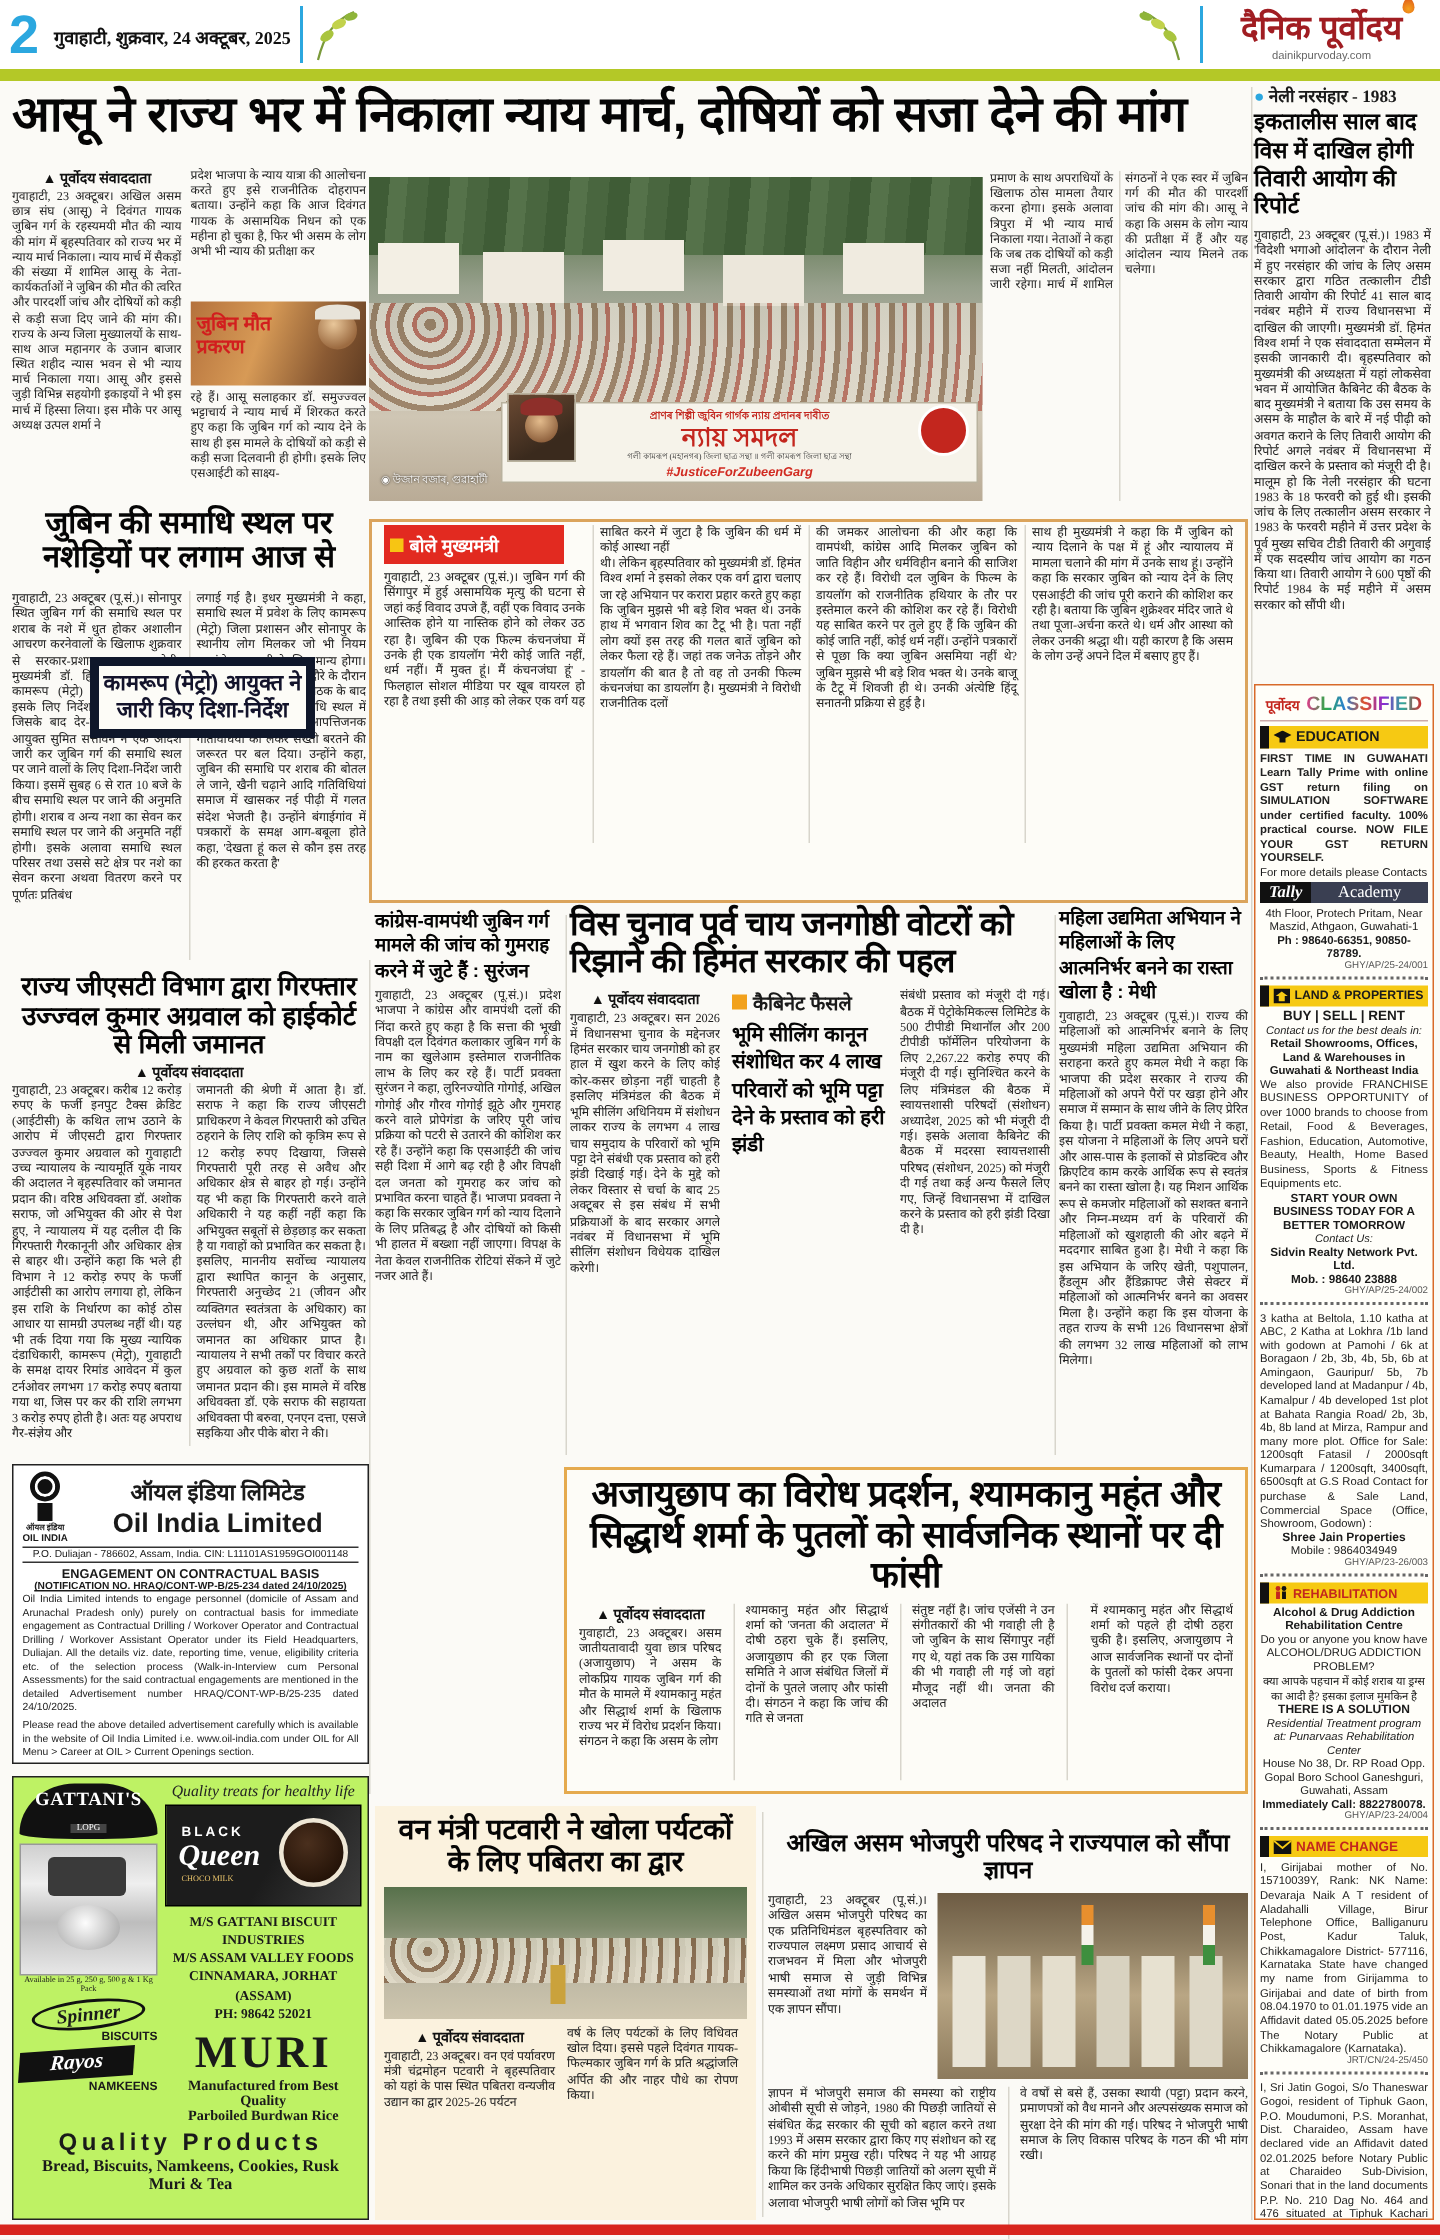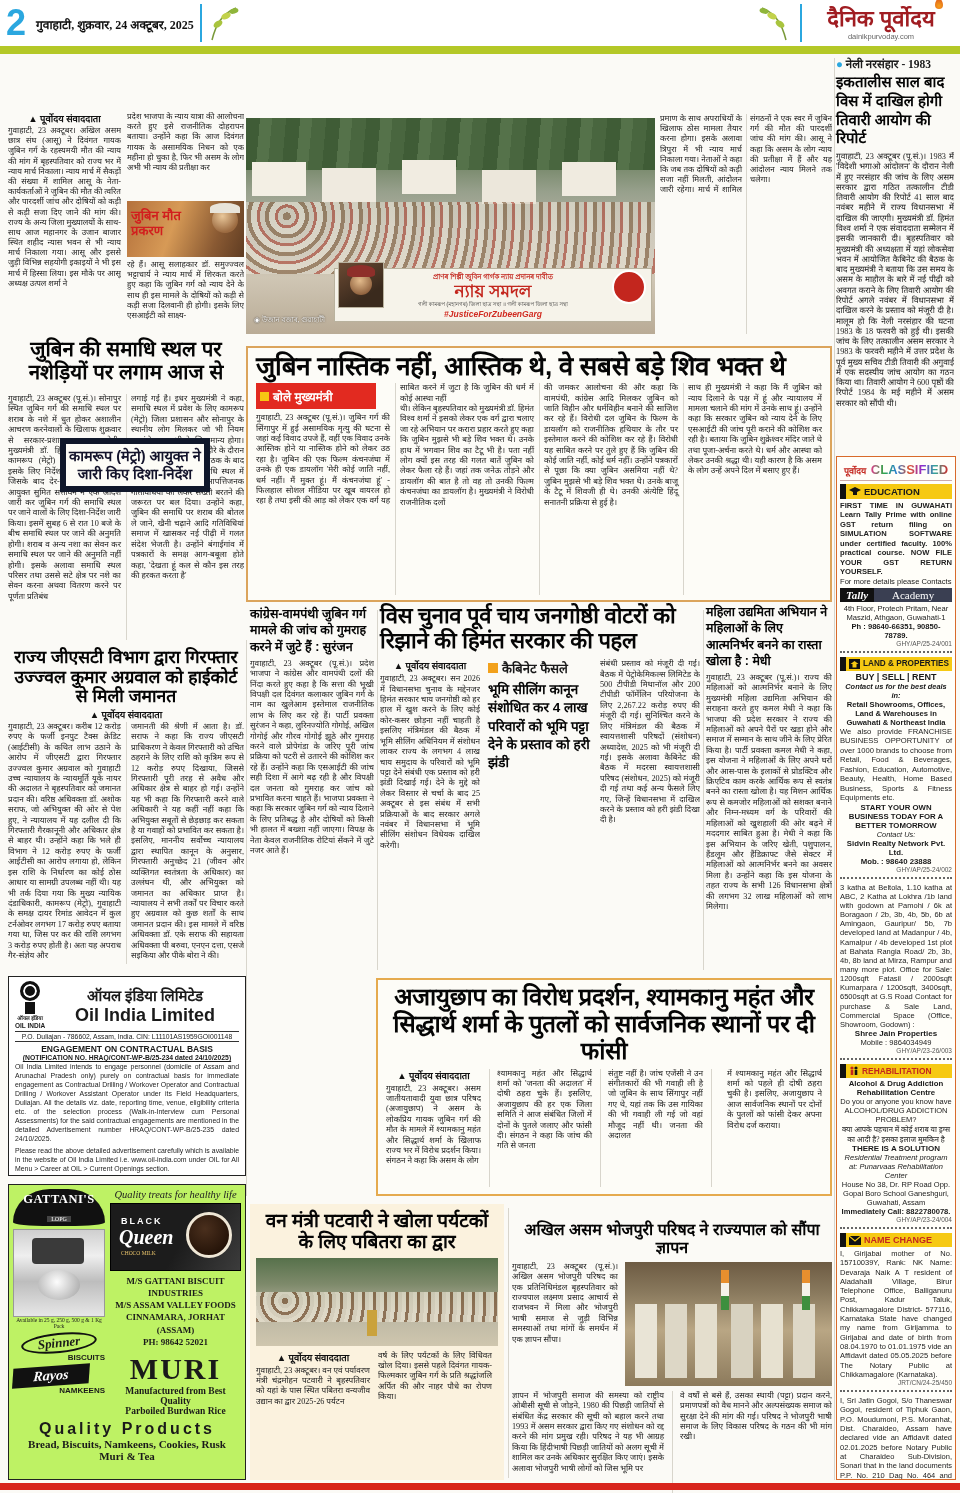"आसू ने राज्य भर में" div.b { html: none -> <div>आसू ने राज्य भर में निकाला न्याय मार्च, दोषियों को सजा देने की मांग</div> }
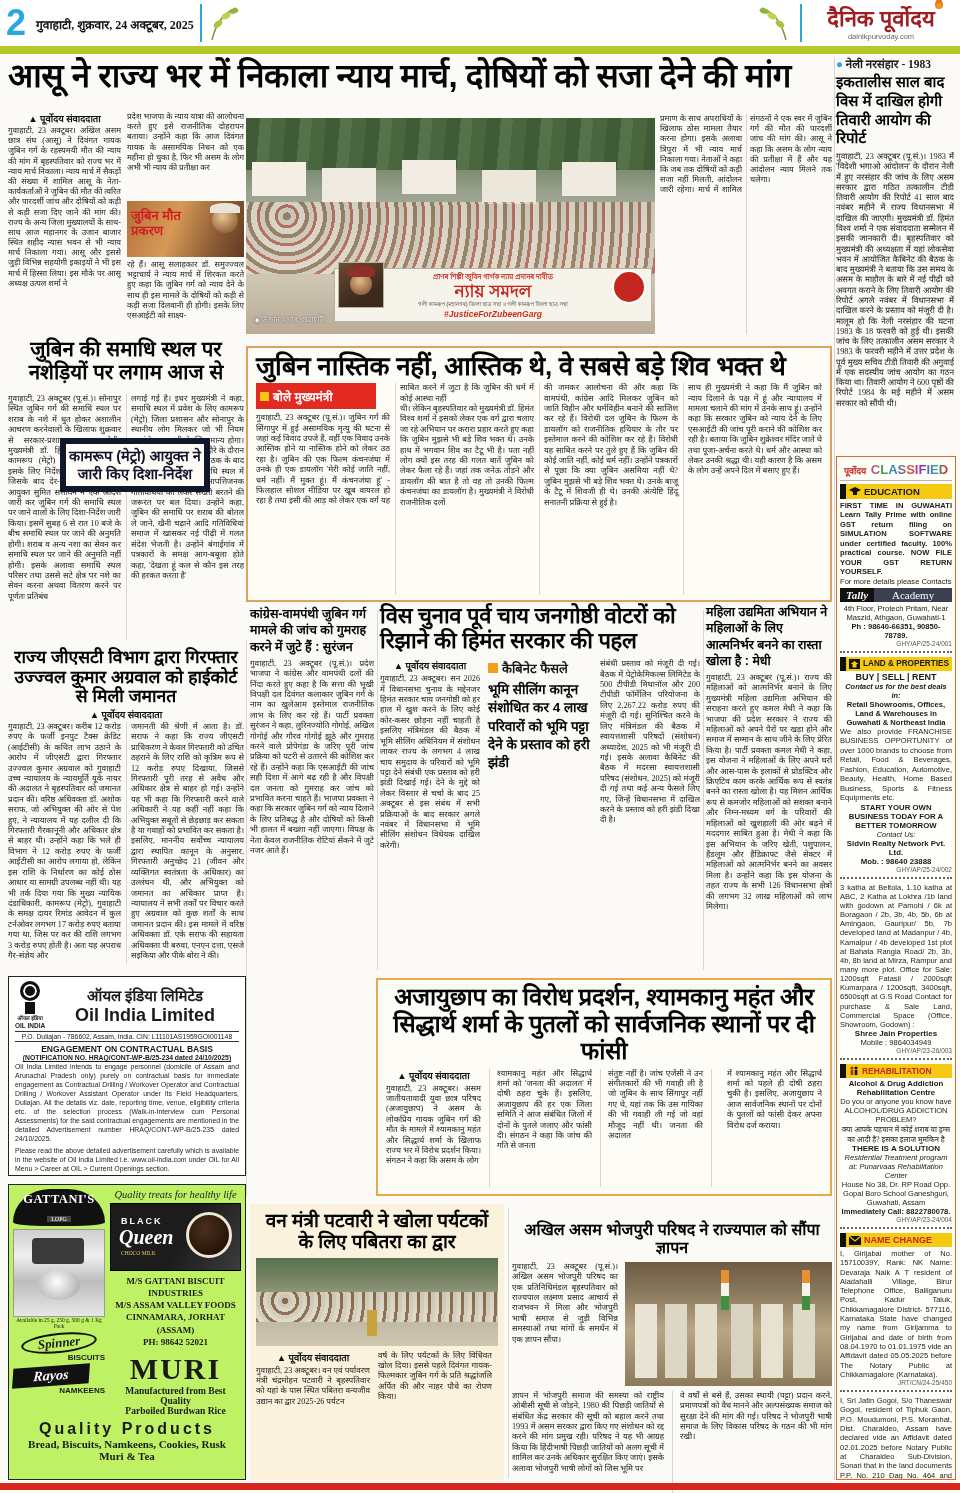"जुबिन नास्तिक नहीं, आस्तिक थे," div.hl { html: <div>जुबिन नास्तिक नहीं, आस्तिक थे, वे सबसे बड़े शिव भक्त थे</div> -> none }
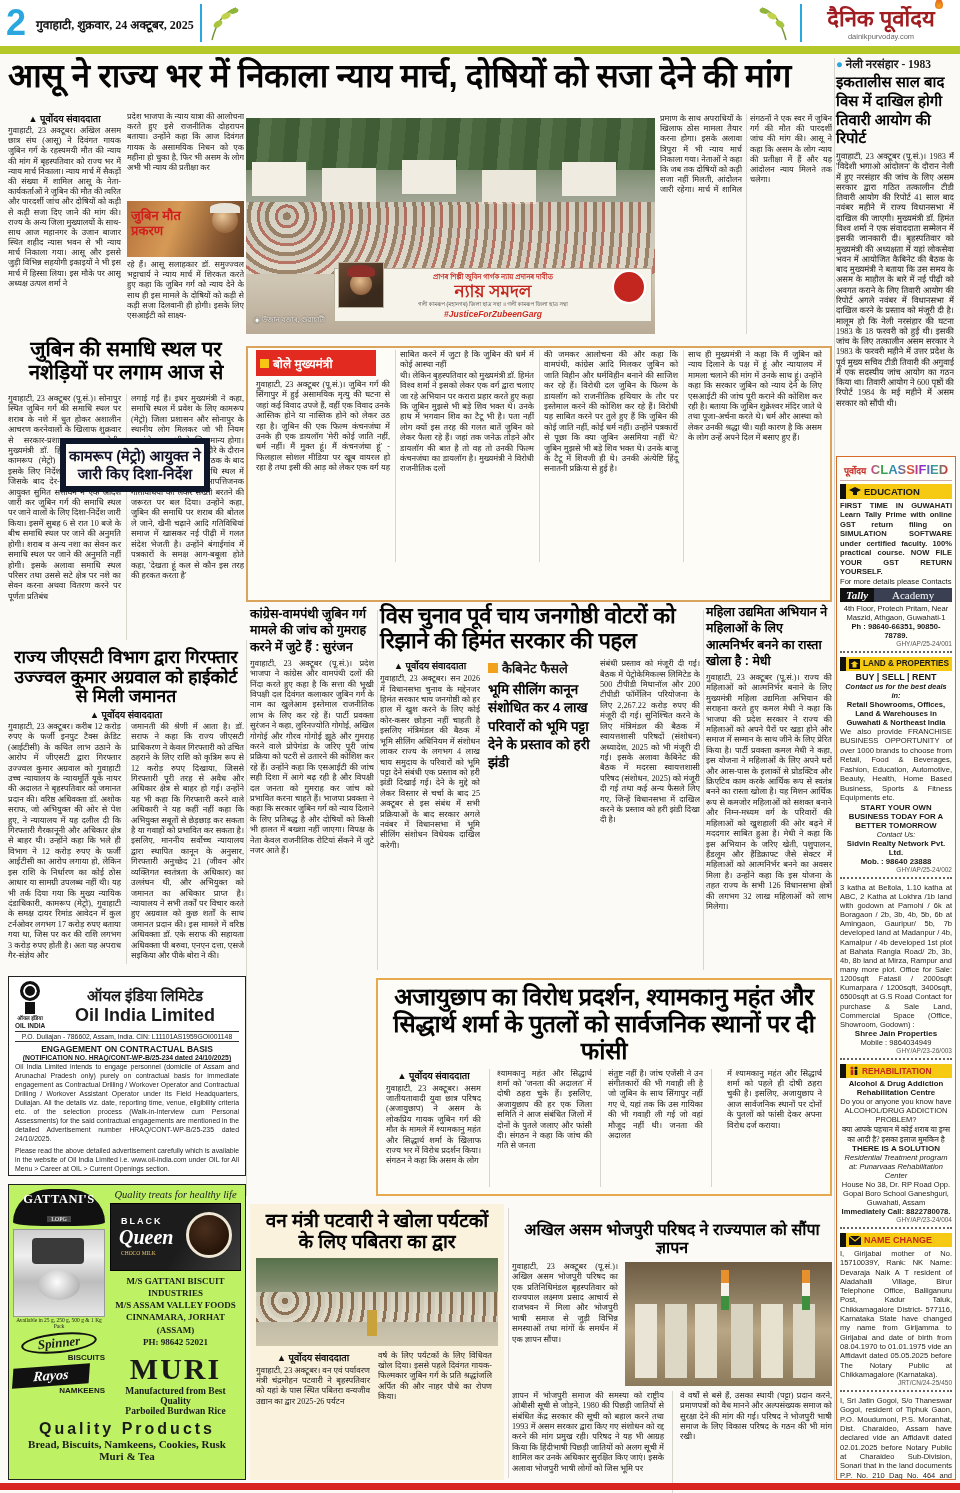"Contact us for the best" div { font-weight: bold -> none }
